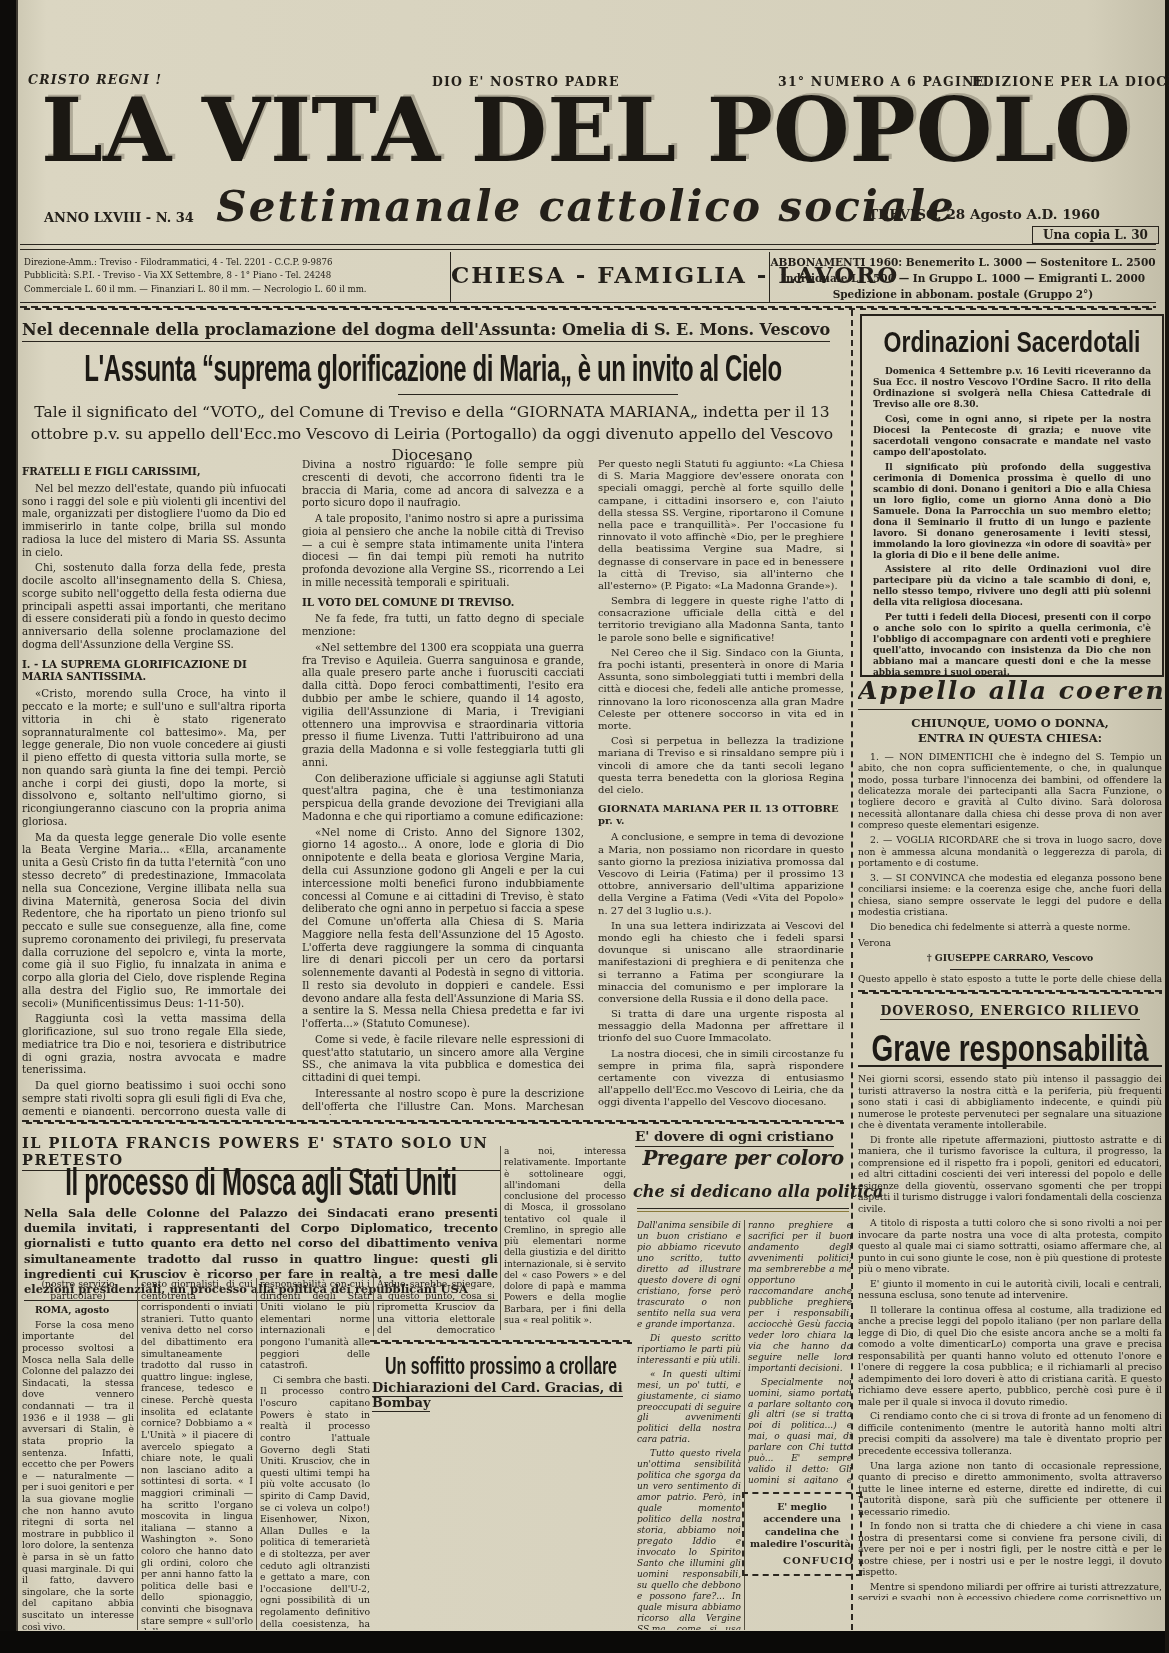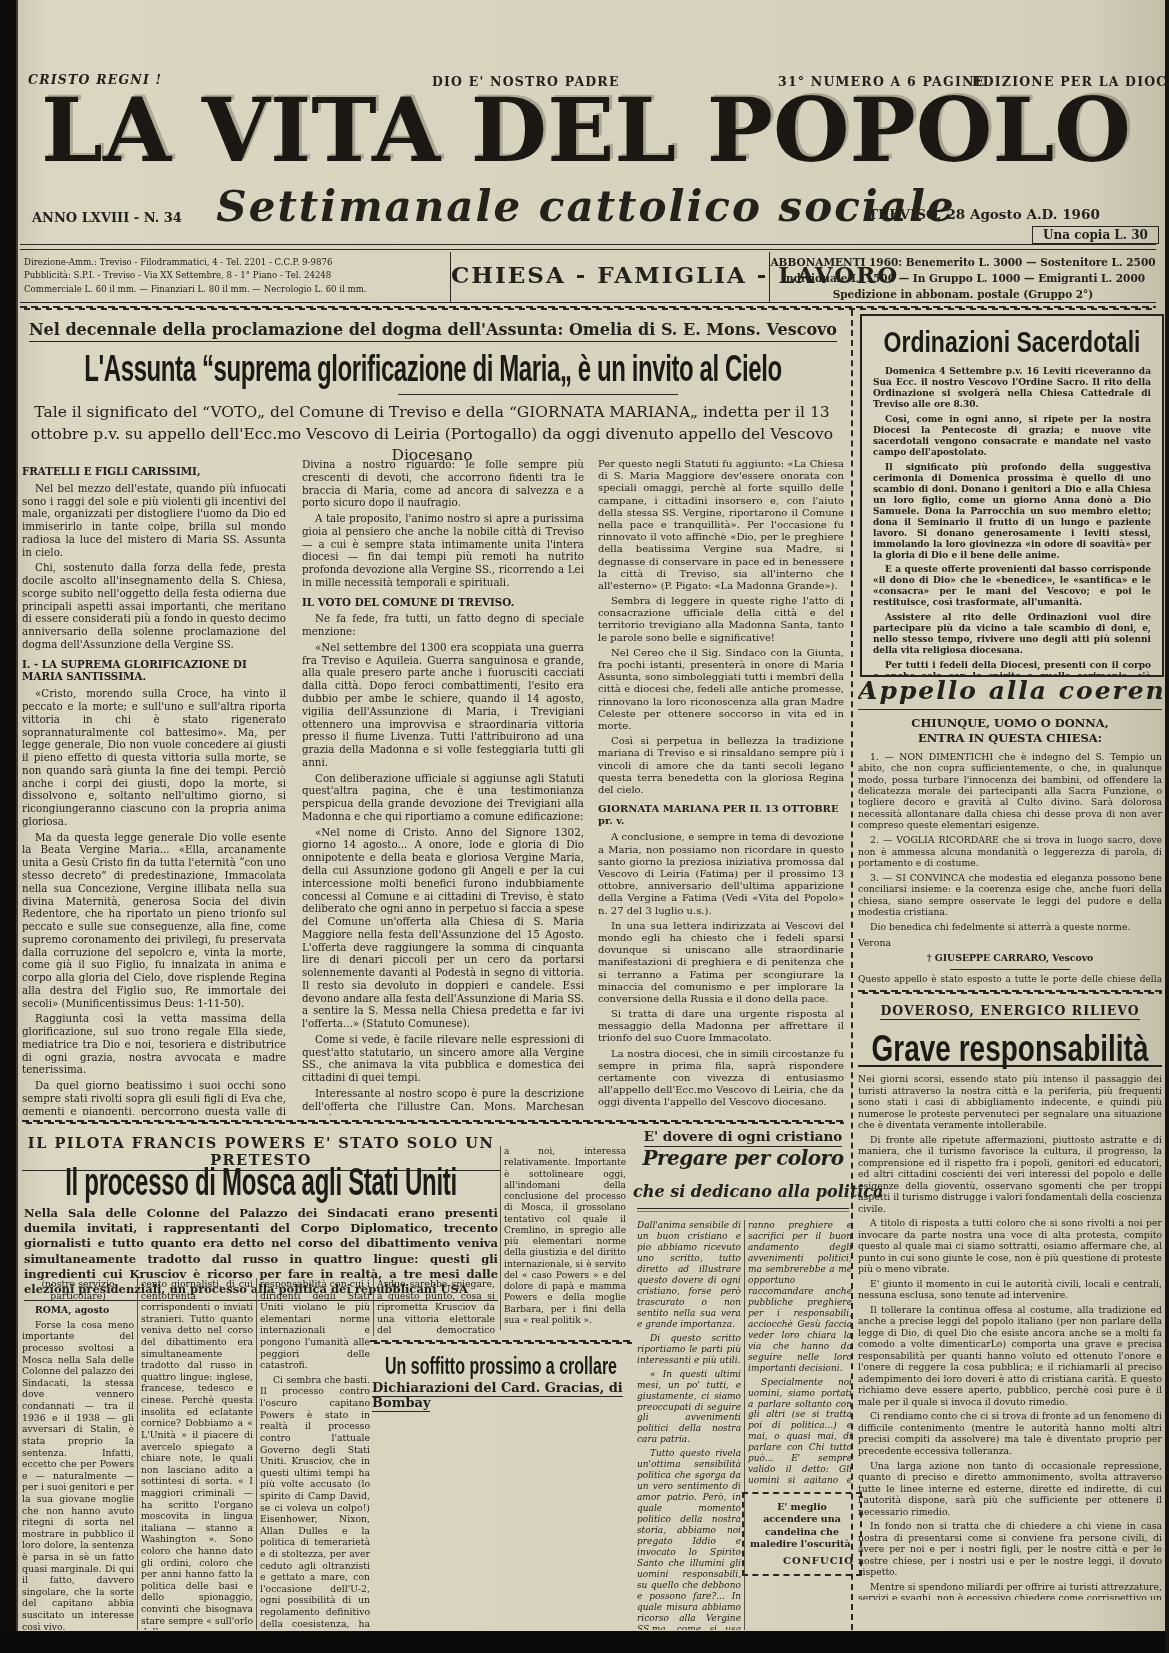"ANNO LXVIII - N. 34" div.abs { left: 32px -> 44px }
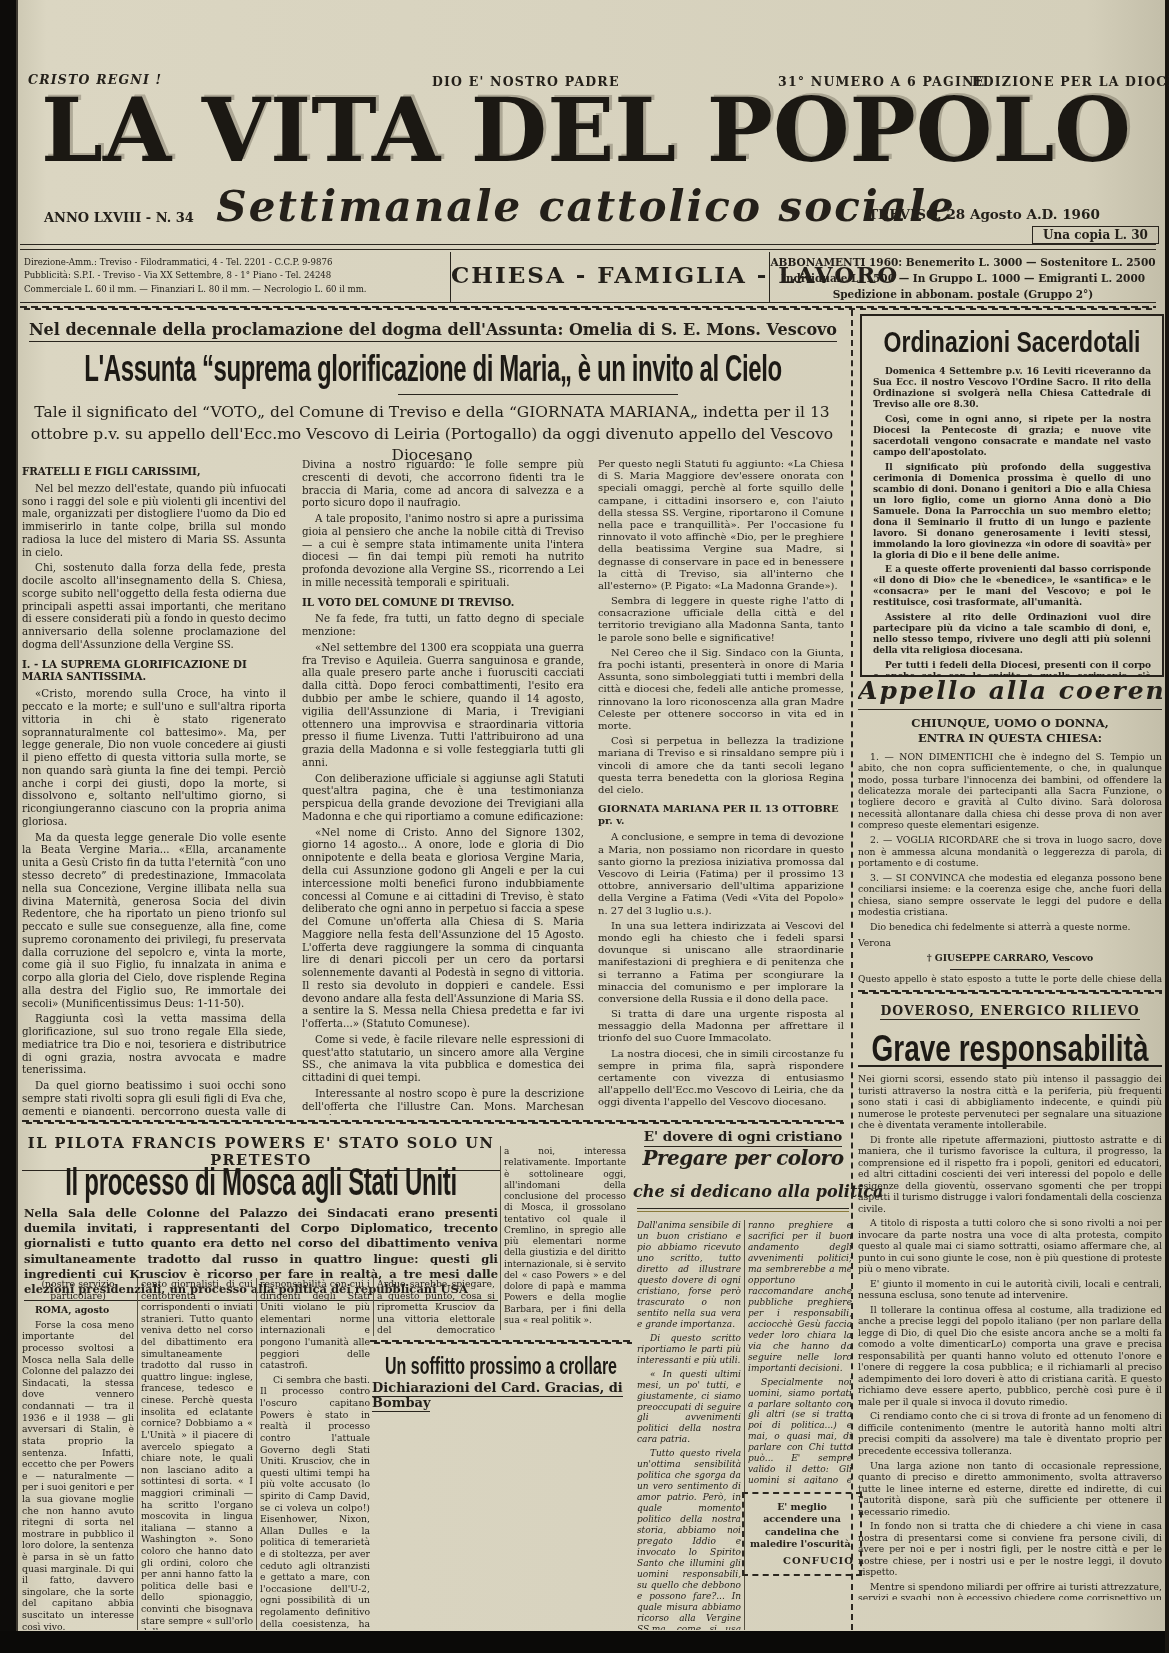"Nel decennale della proclamazione del" .kicker { text-align: center -> left }
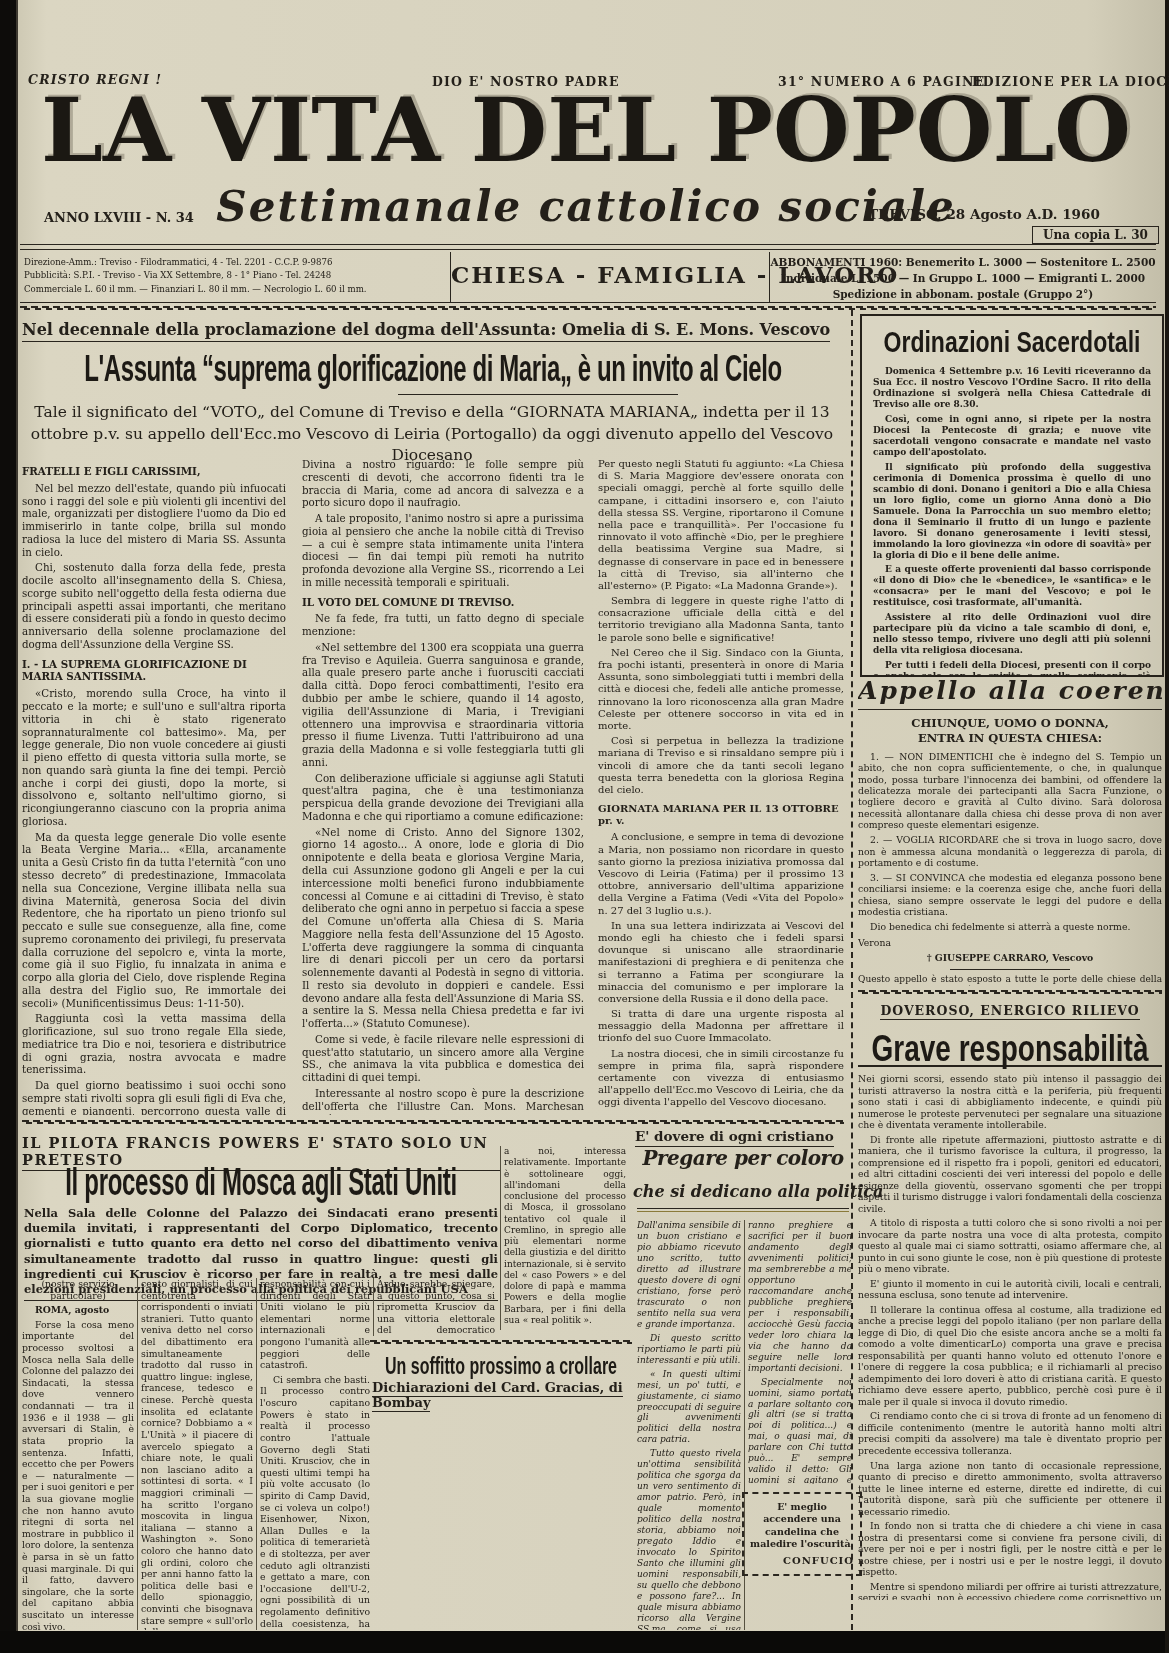"E a queste offerte provenienti" p { html: <p>E a queste offerte provenienti dal basso corrisponde «il dono di Dio» che le «benedice», le «santifica» e le «consacra» per le mani del Vescovo; e poi le restituisce, così trasformate, all'umanità.</p> -> none }
